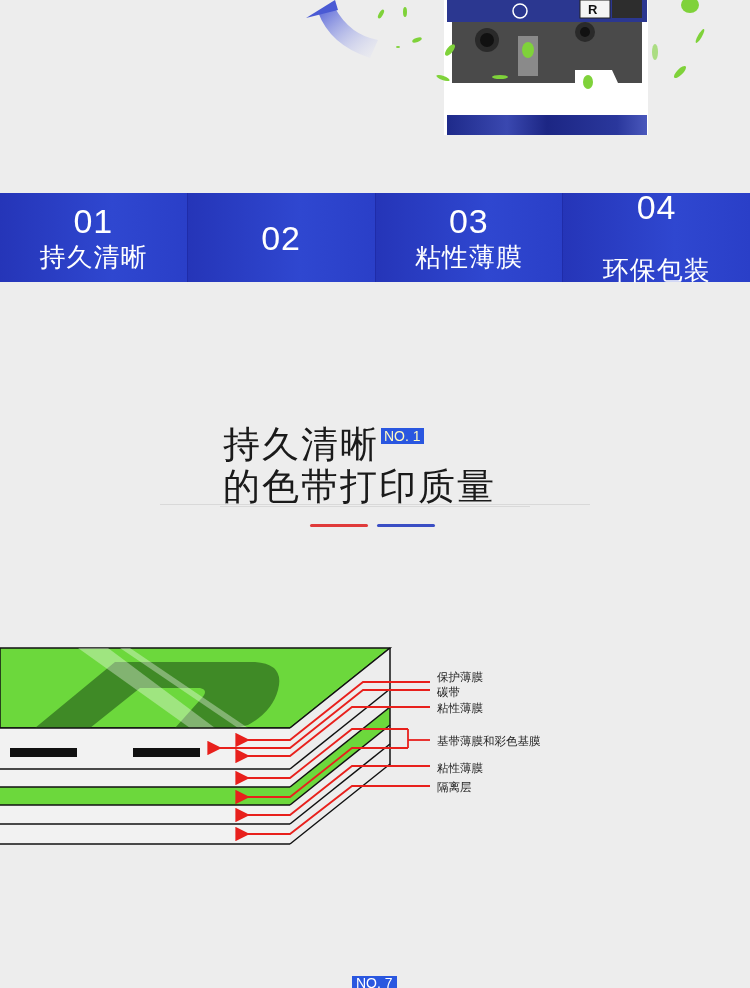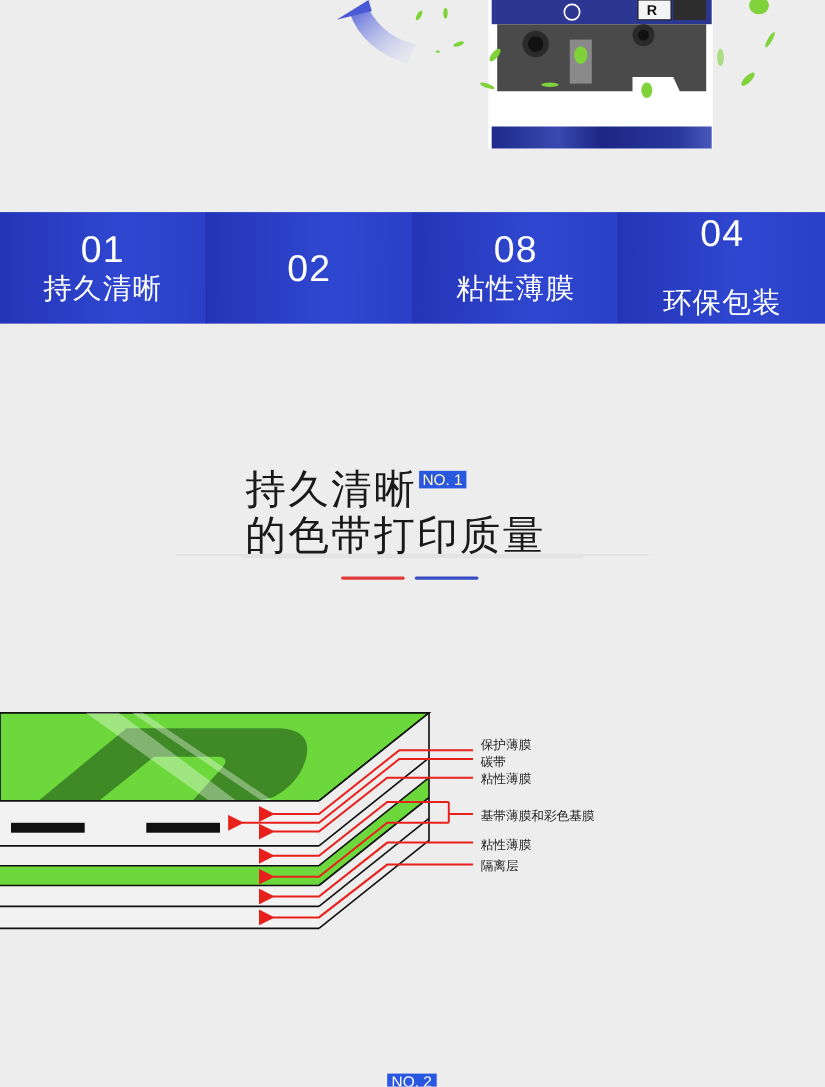"01" .features { height: 101px -> 89px }
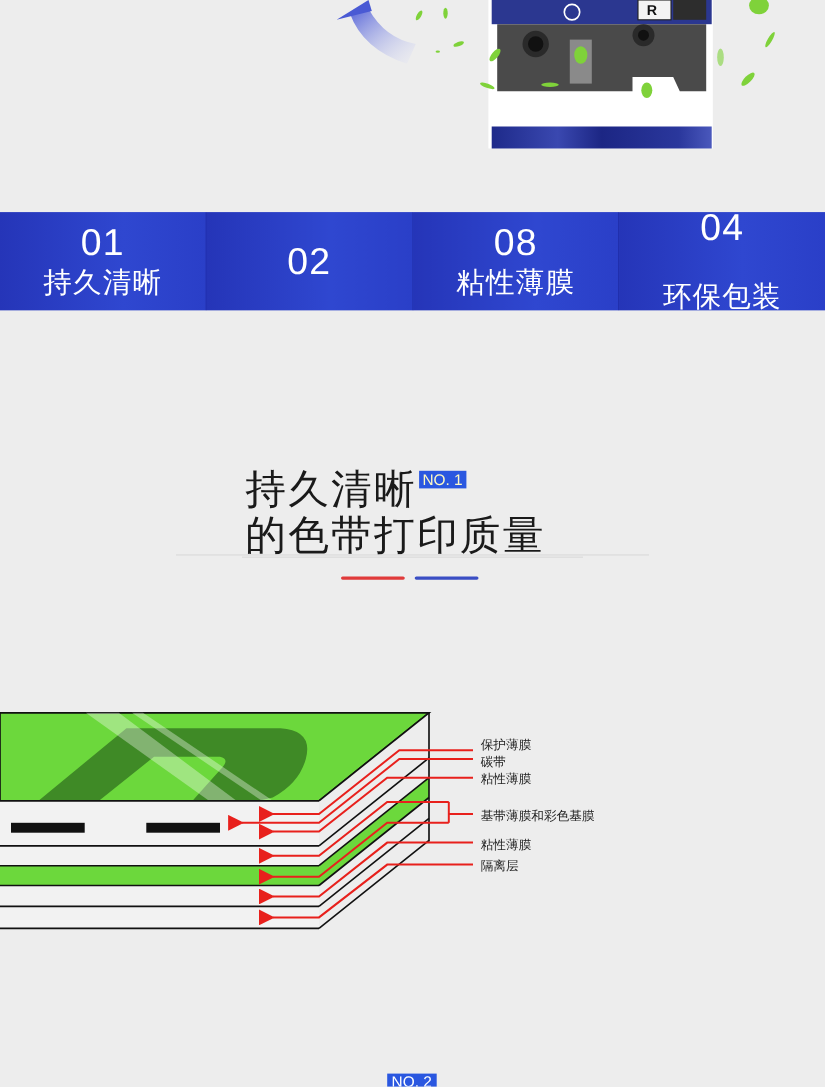"08" div.num { text: 08 -> 03 }
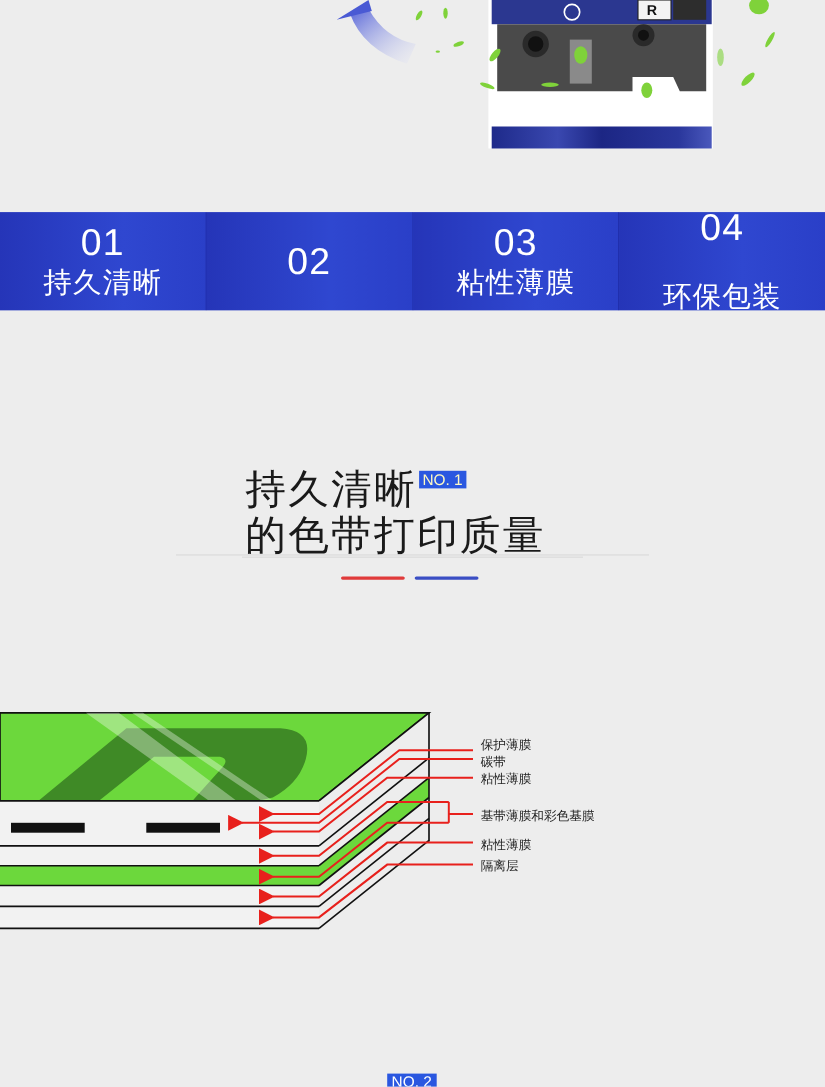"NO. 2" div.badge2 { text: 2 -> 7 }
